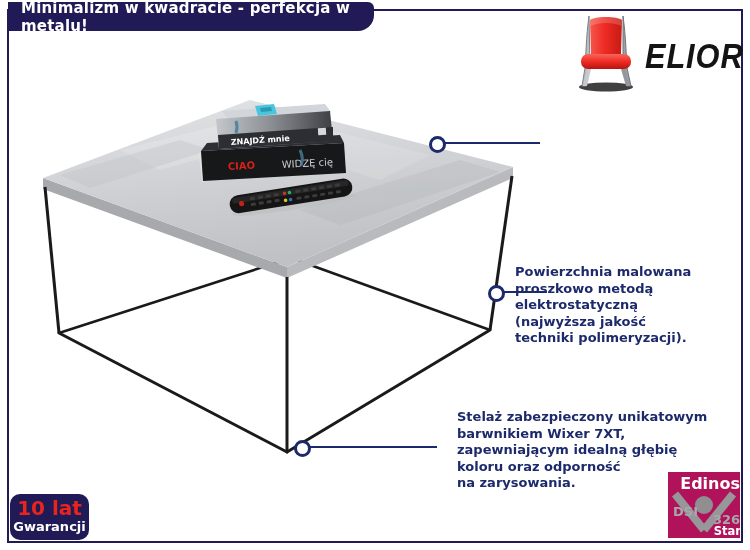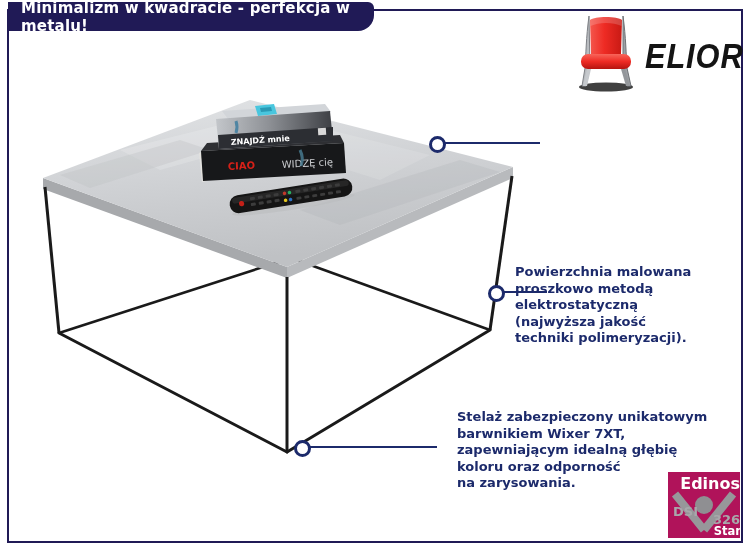"10 lat" div.badge-warranty { html: none -> <div> <span>10 lat</span> <span>Gwarancji</span> </div> }
